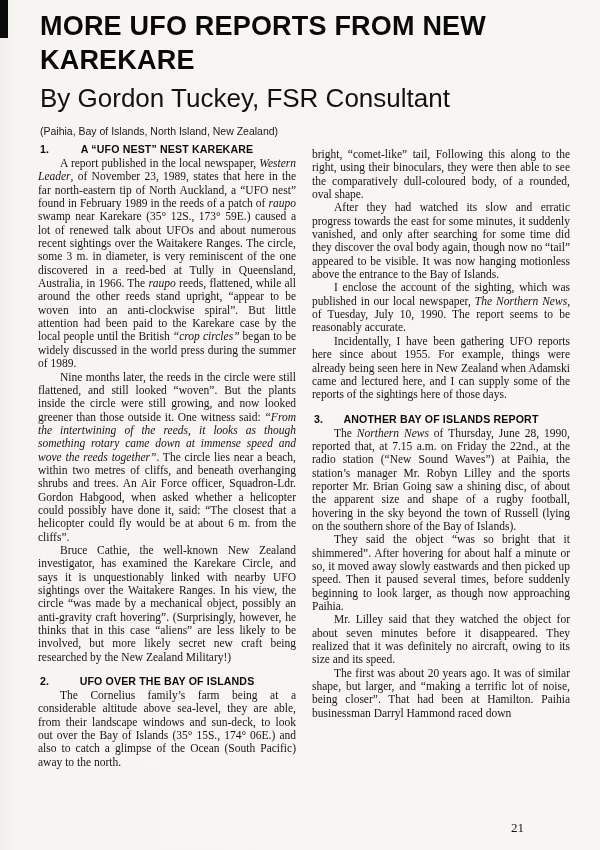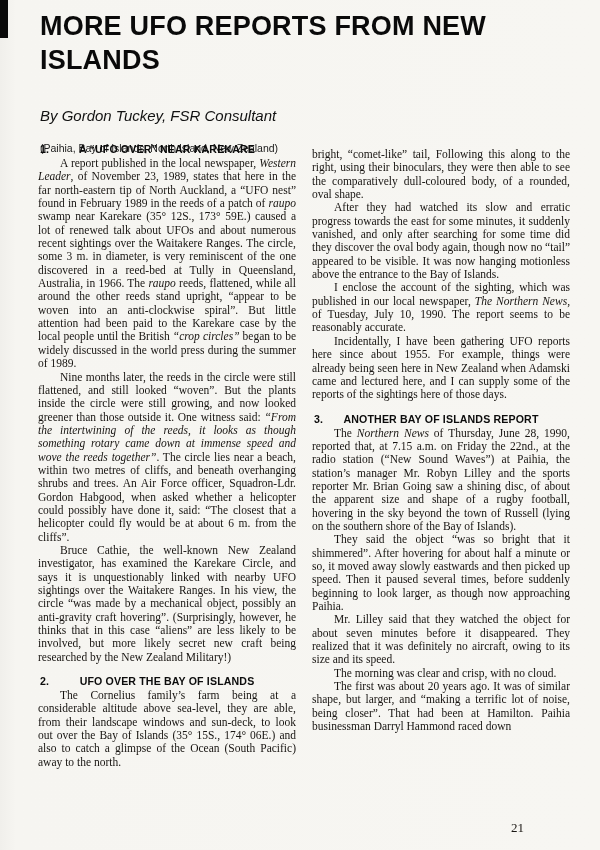"ISLANDS" span.title-line { text: ISLANDS -> KAREKARE }
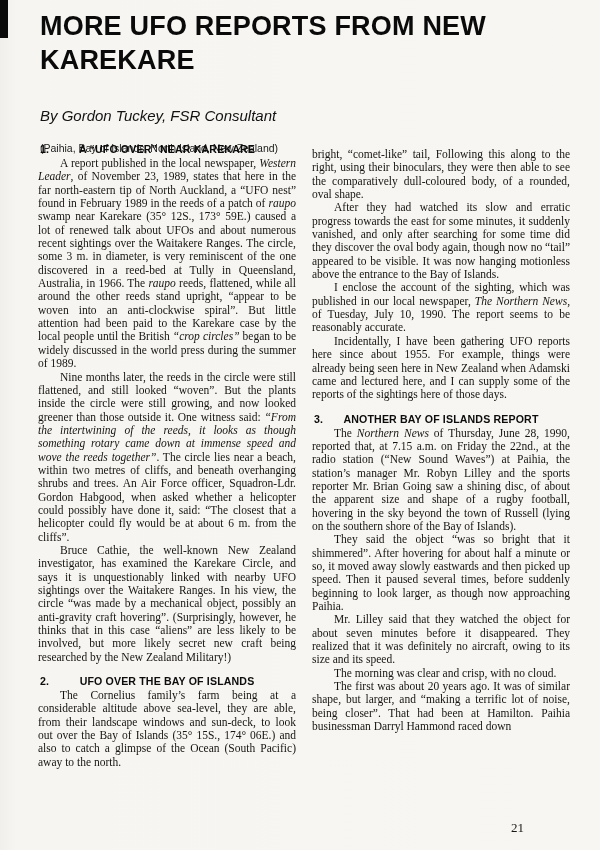"By Gordon Tuckey, FSR Consultant" .byline { font-size: 15px -> 26px; font-style: italic -> none; margin-top: 28px -> 11px }
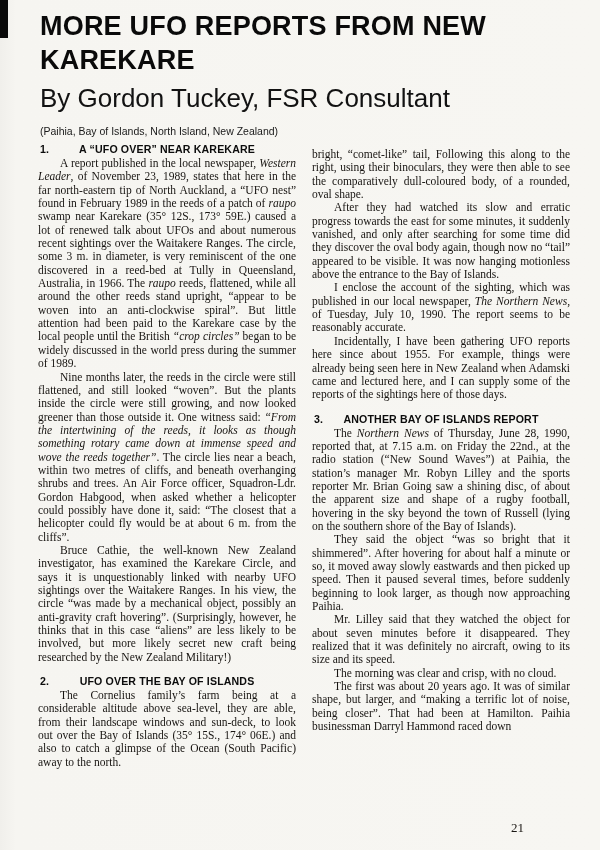"A “UFO OVER” NEAR KAREKARE" span { text: OVER” NEAR -> NEST” NEST }
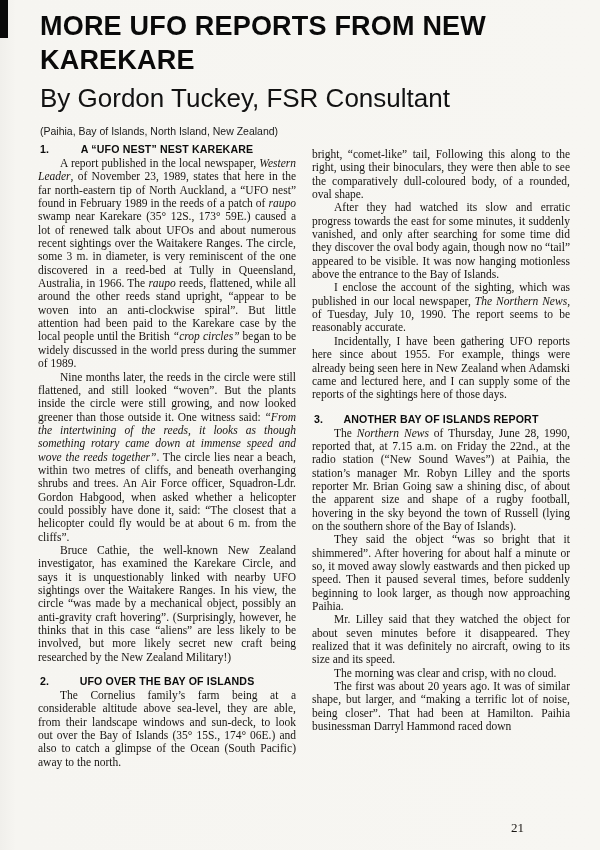"The morning was clear and" p.body-para { html: <p><span>The morning was clear and crisp, with no cloud.</span></p> -> none }
